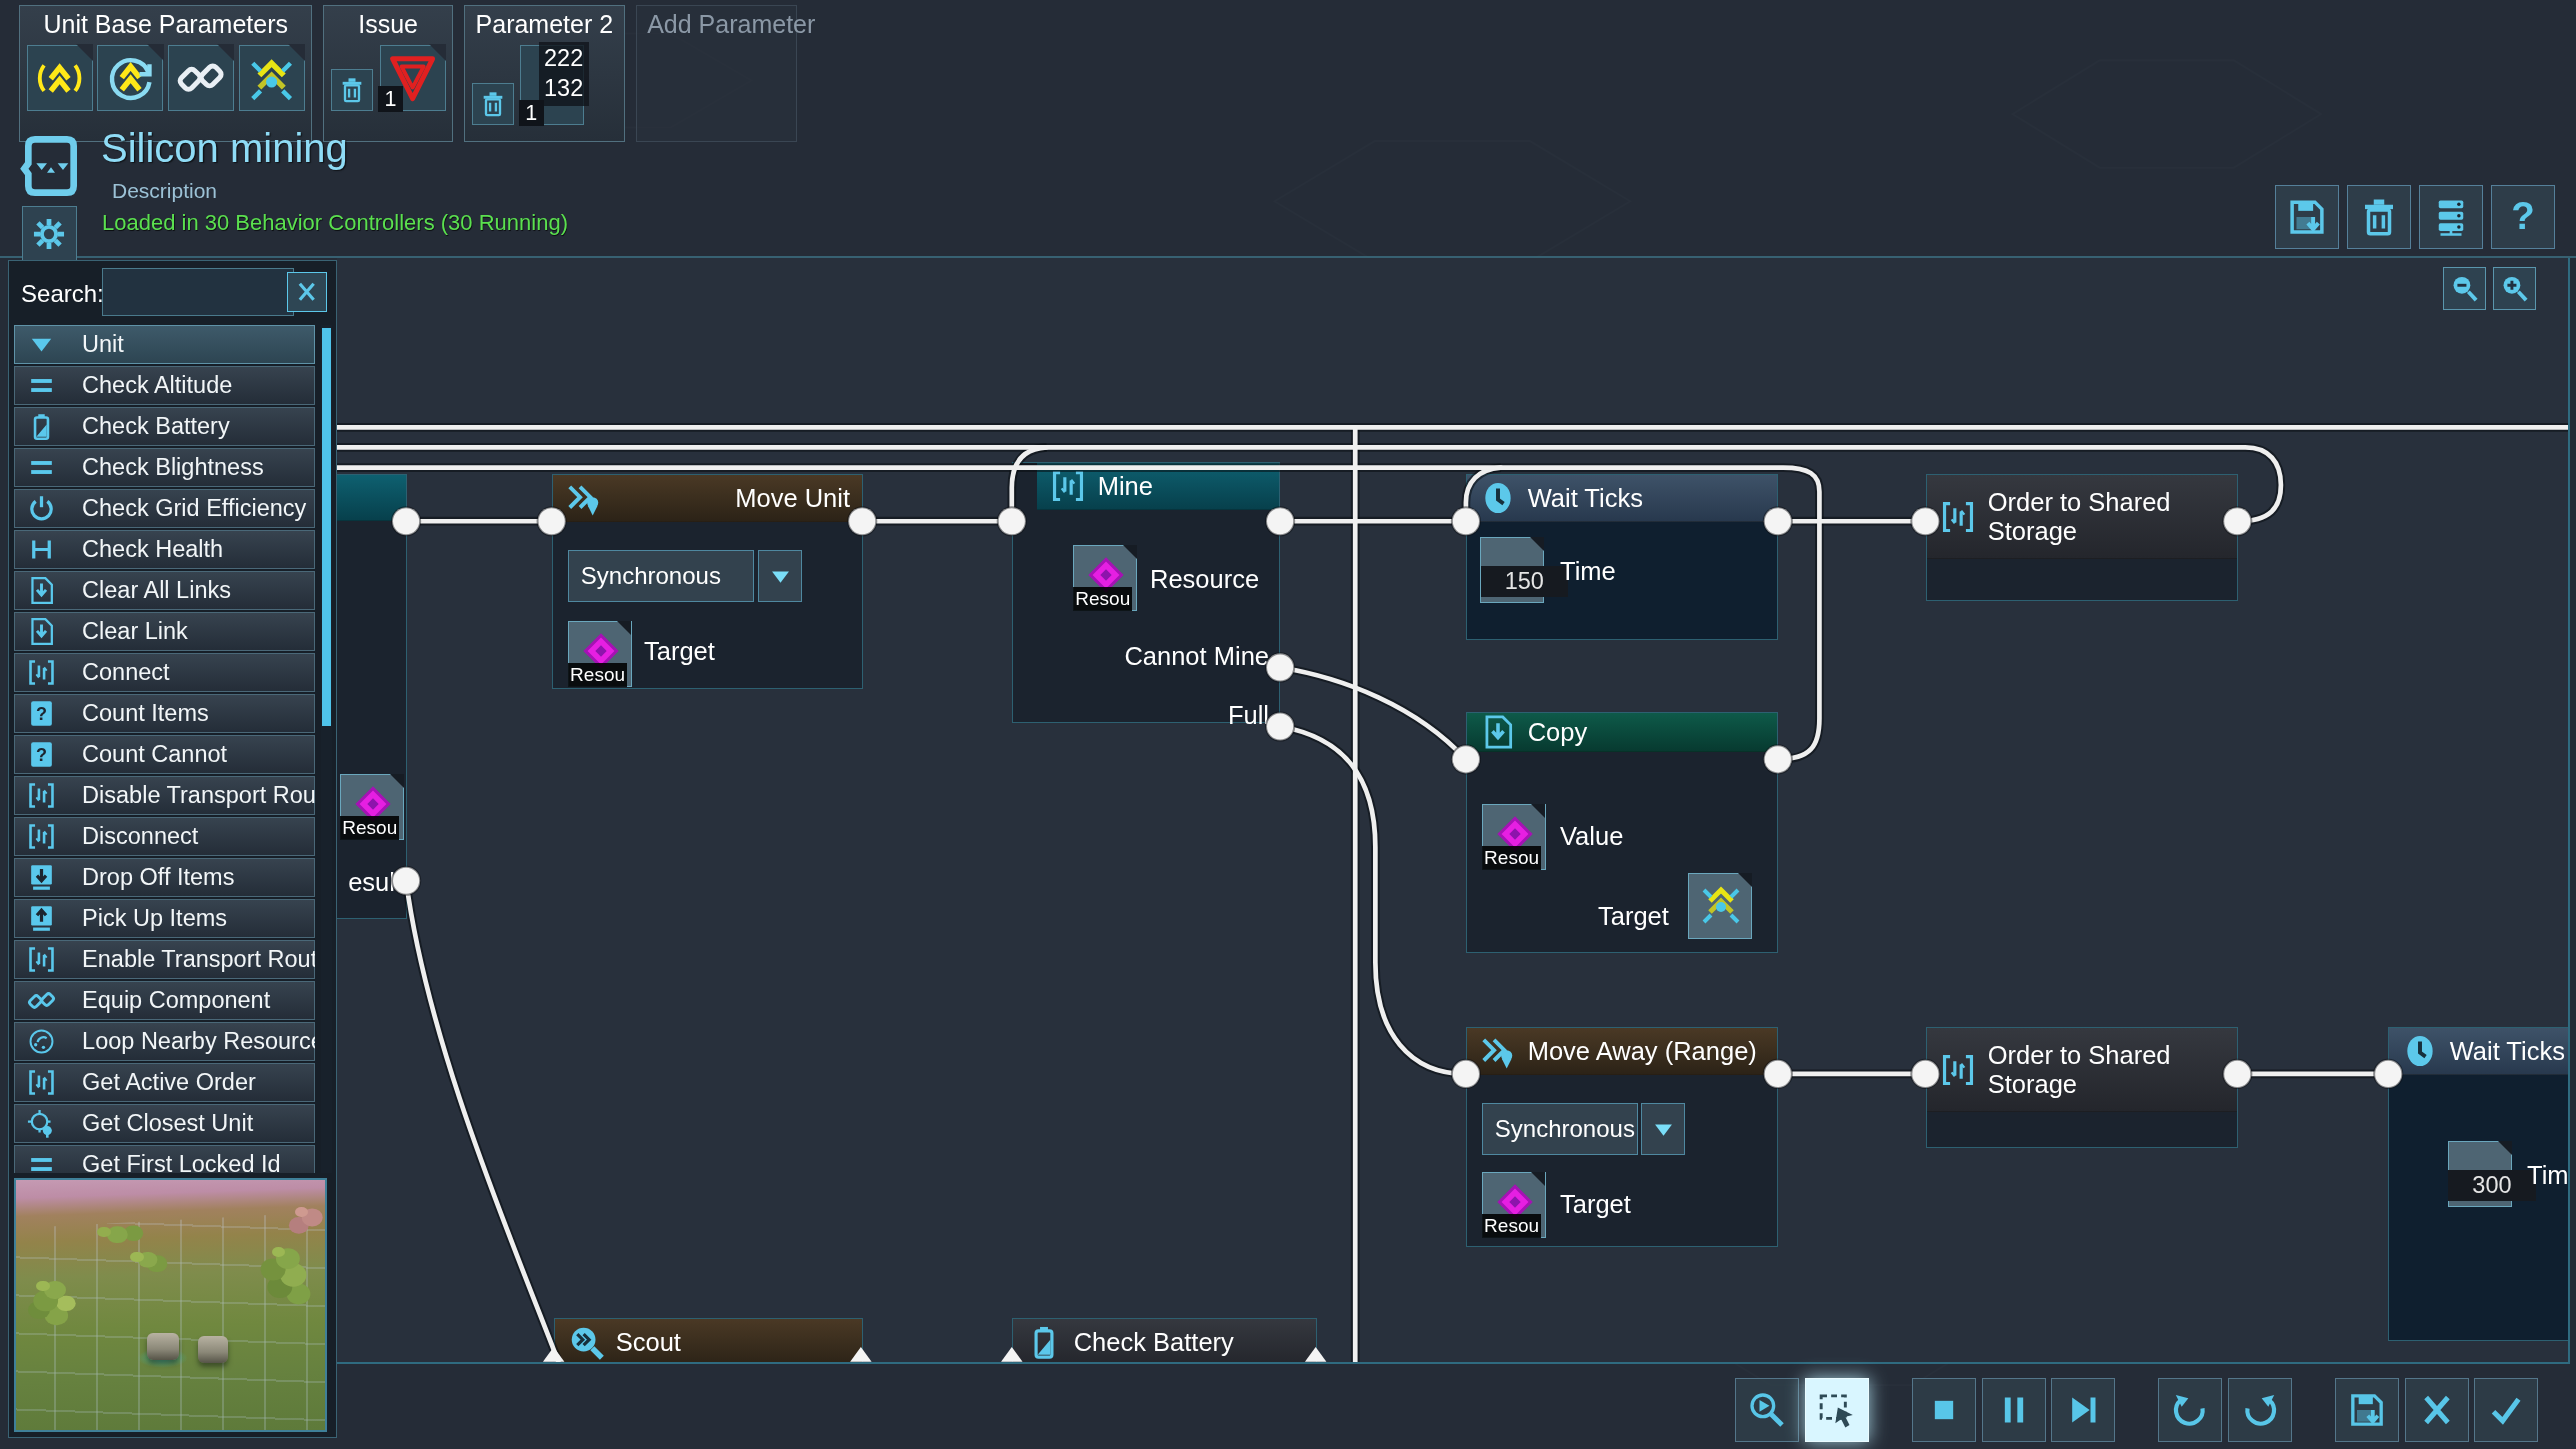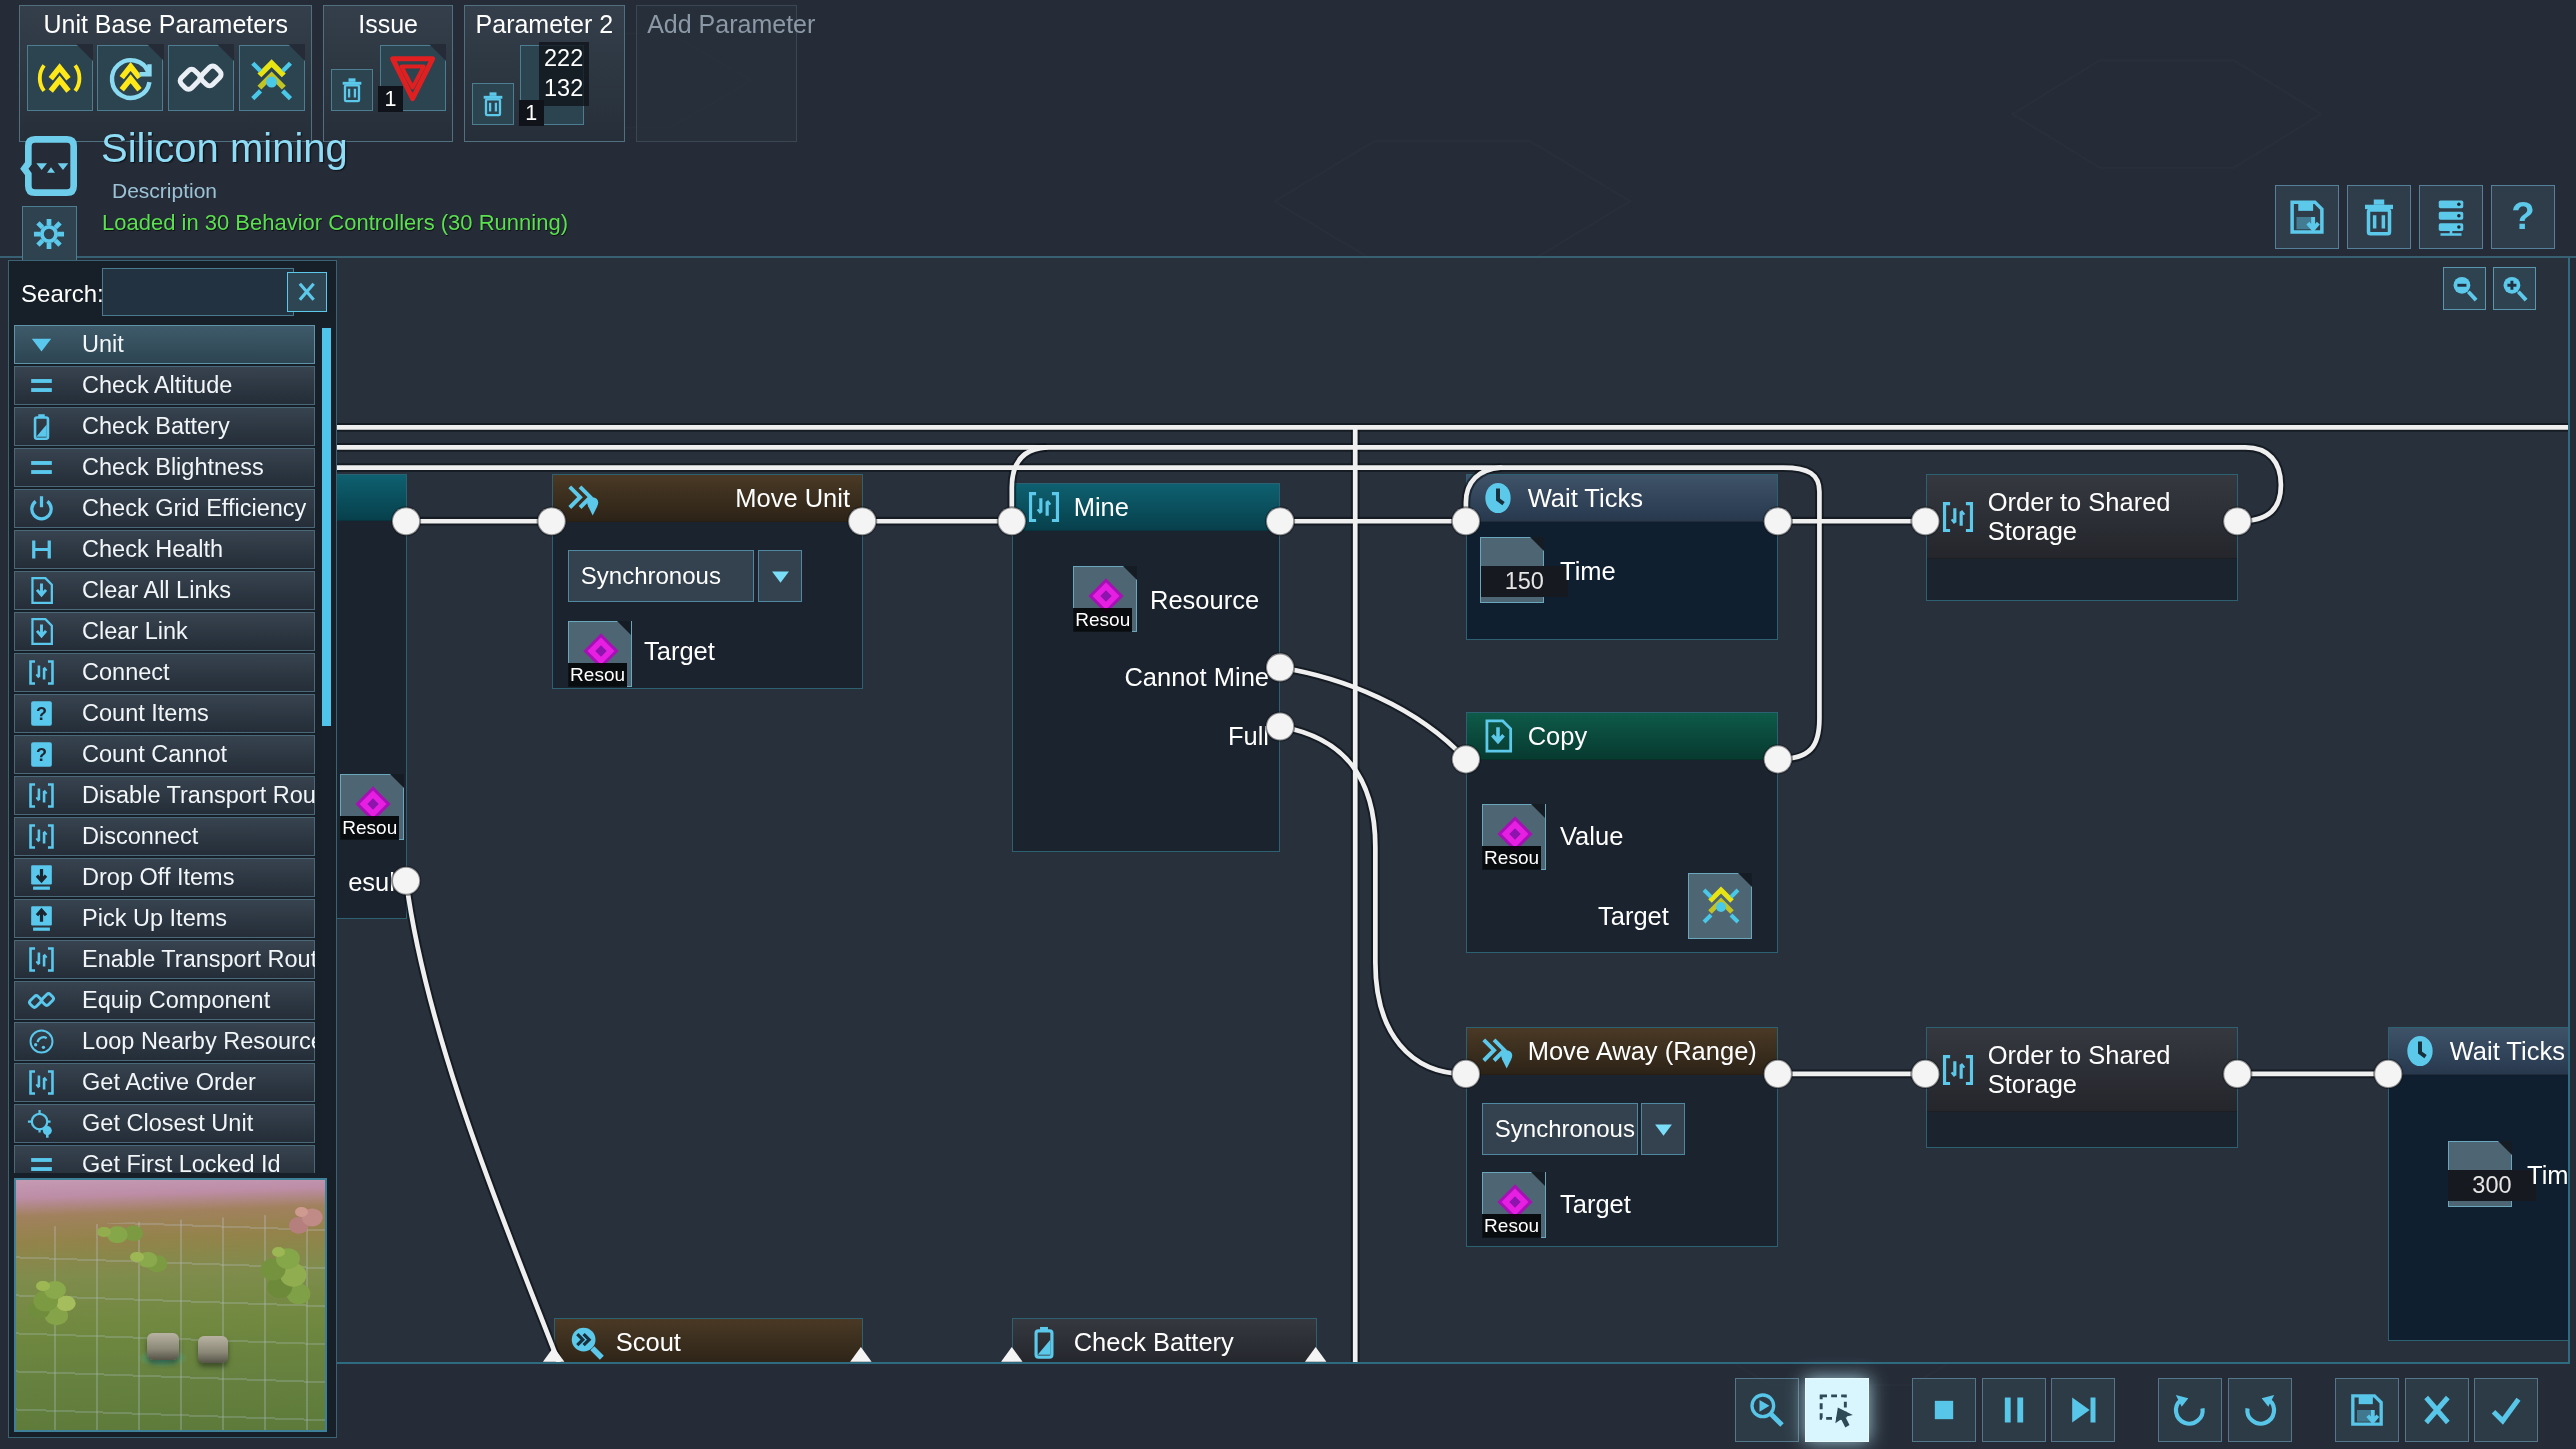"Mine" div.node { height: 369px -> 261px; padding-left: none -> 24px; top: 225px -> 204px }
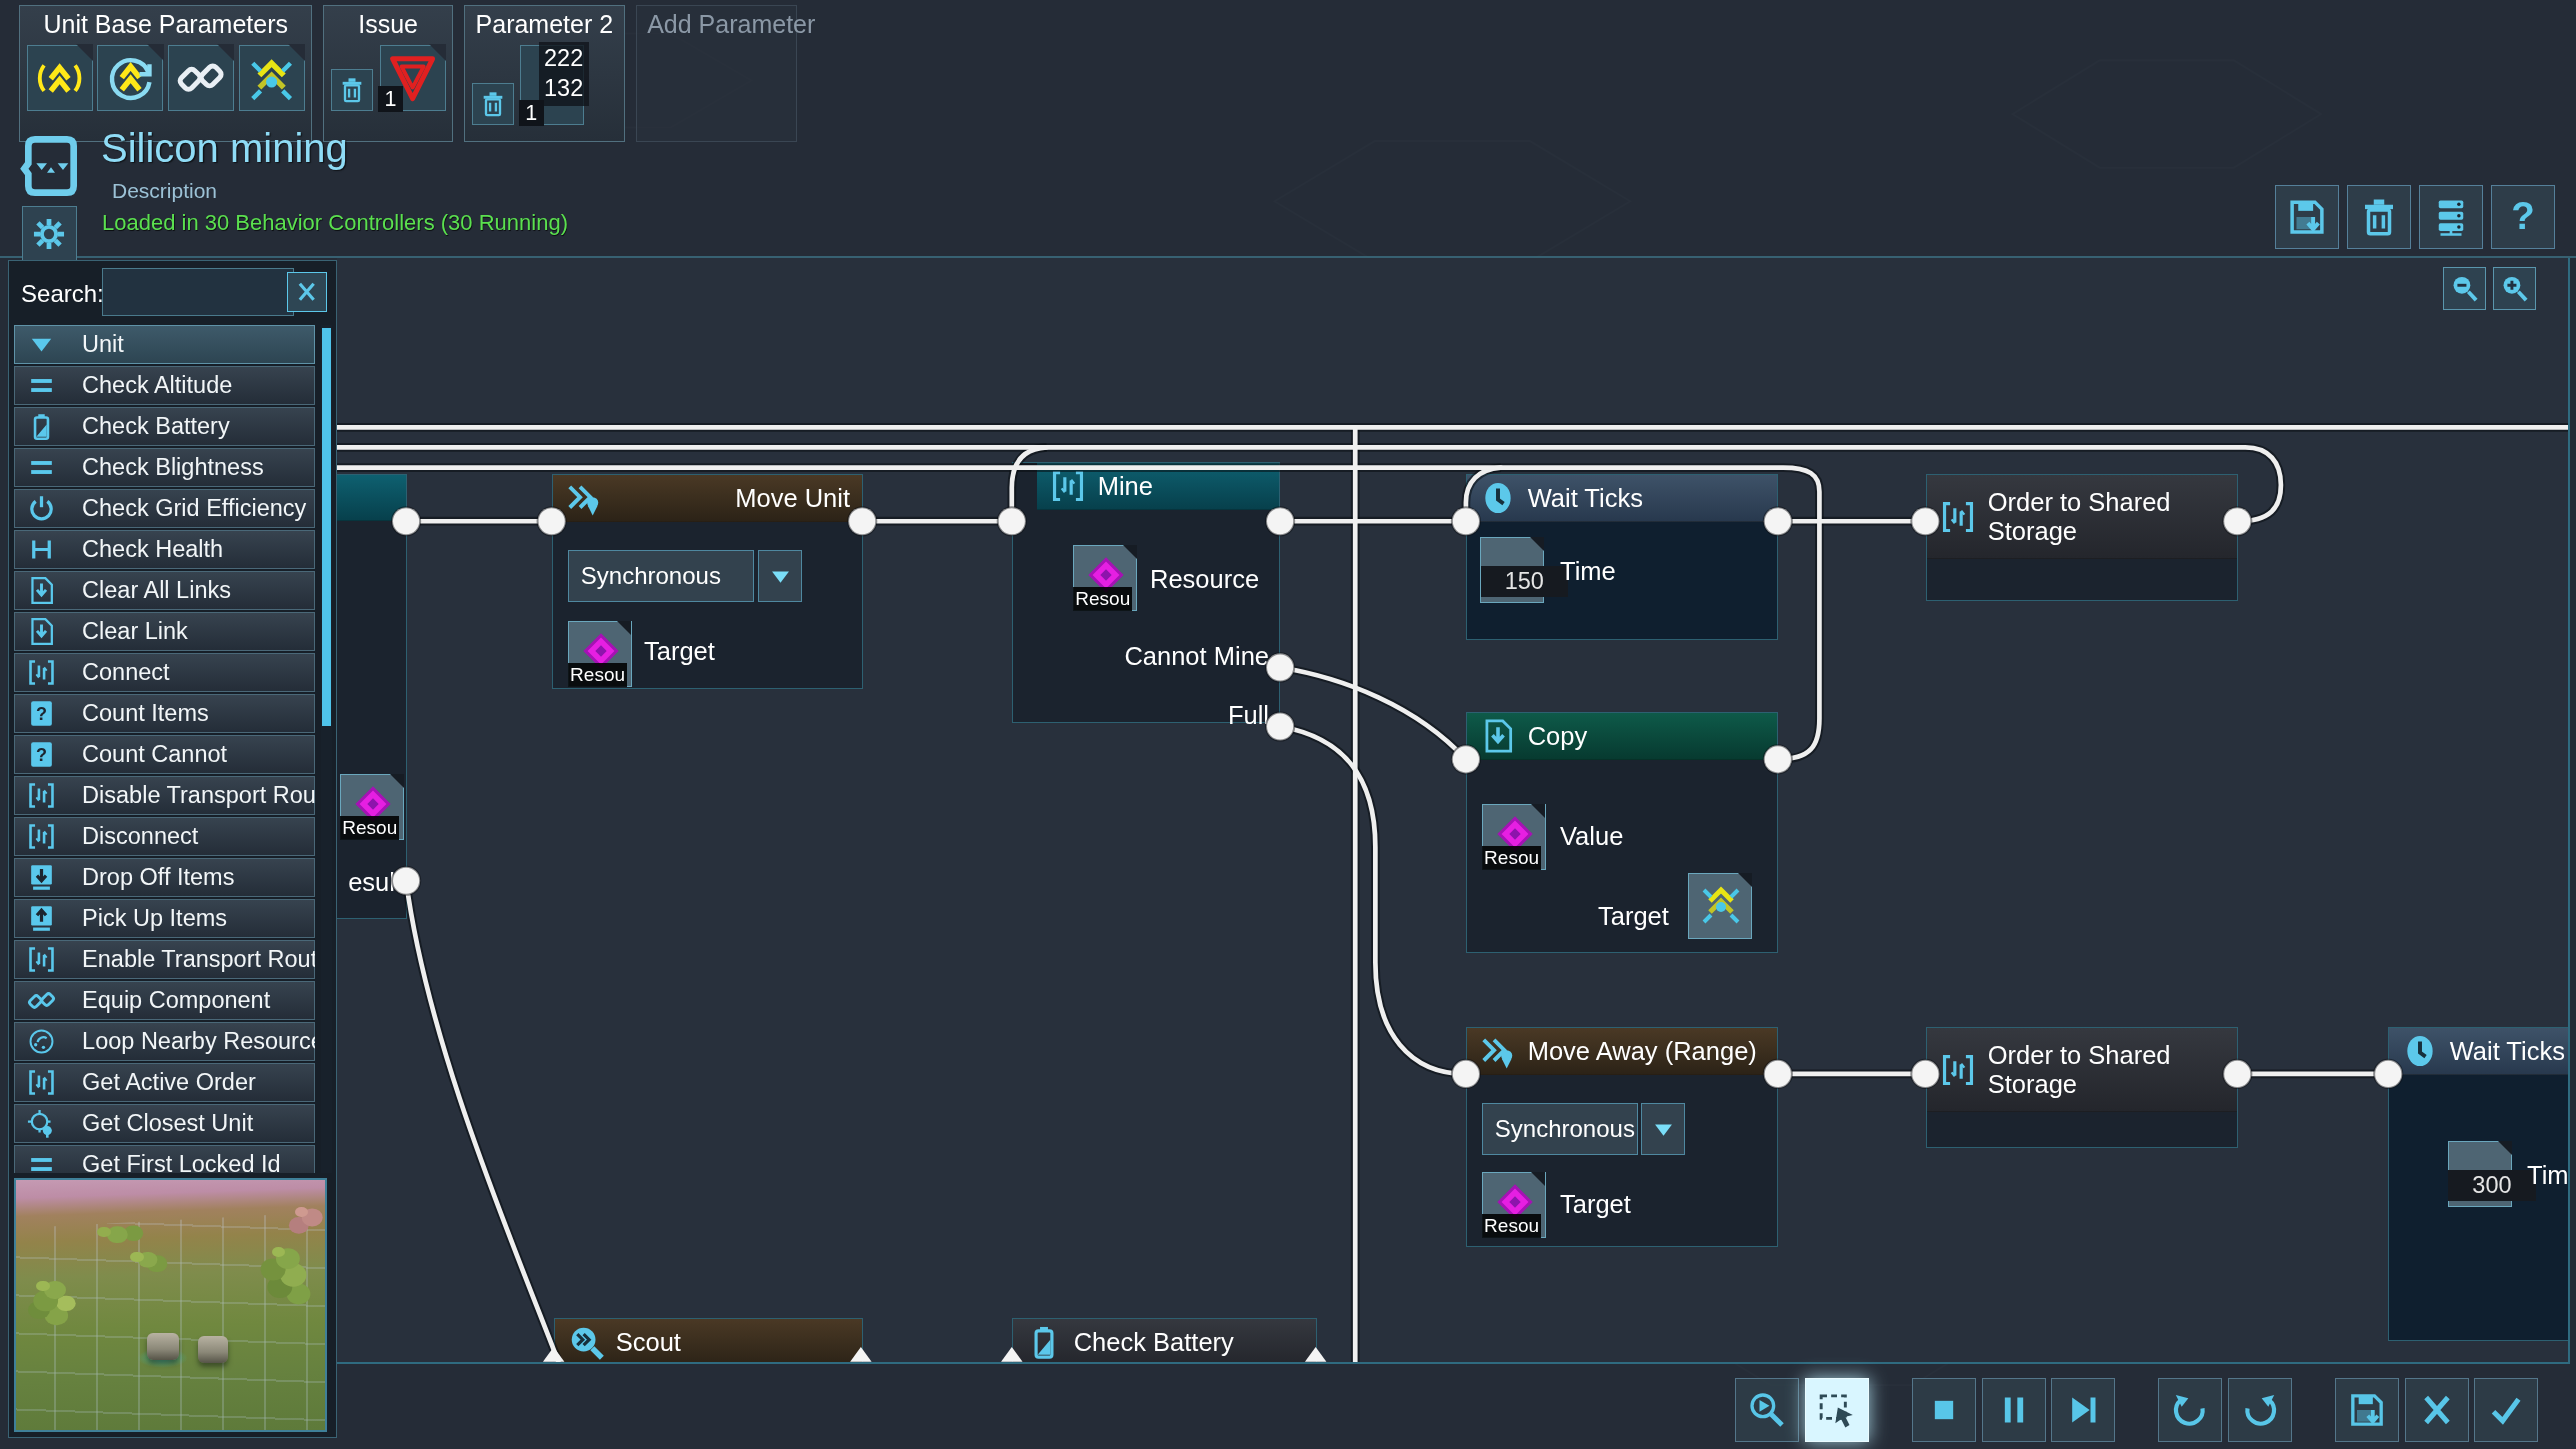"Copy" div.nhdr { height: 47px -> 39px }
